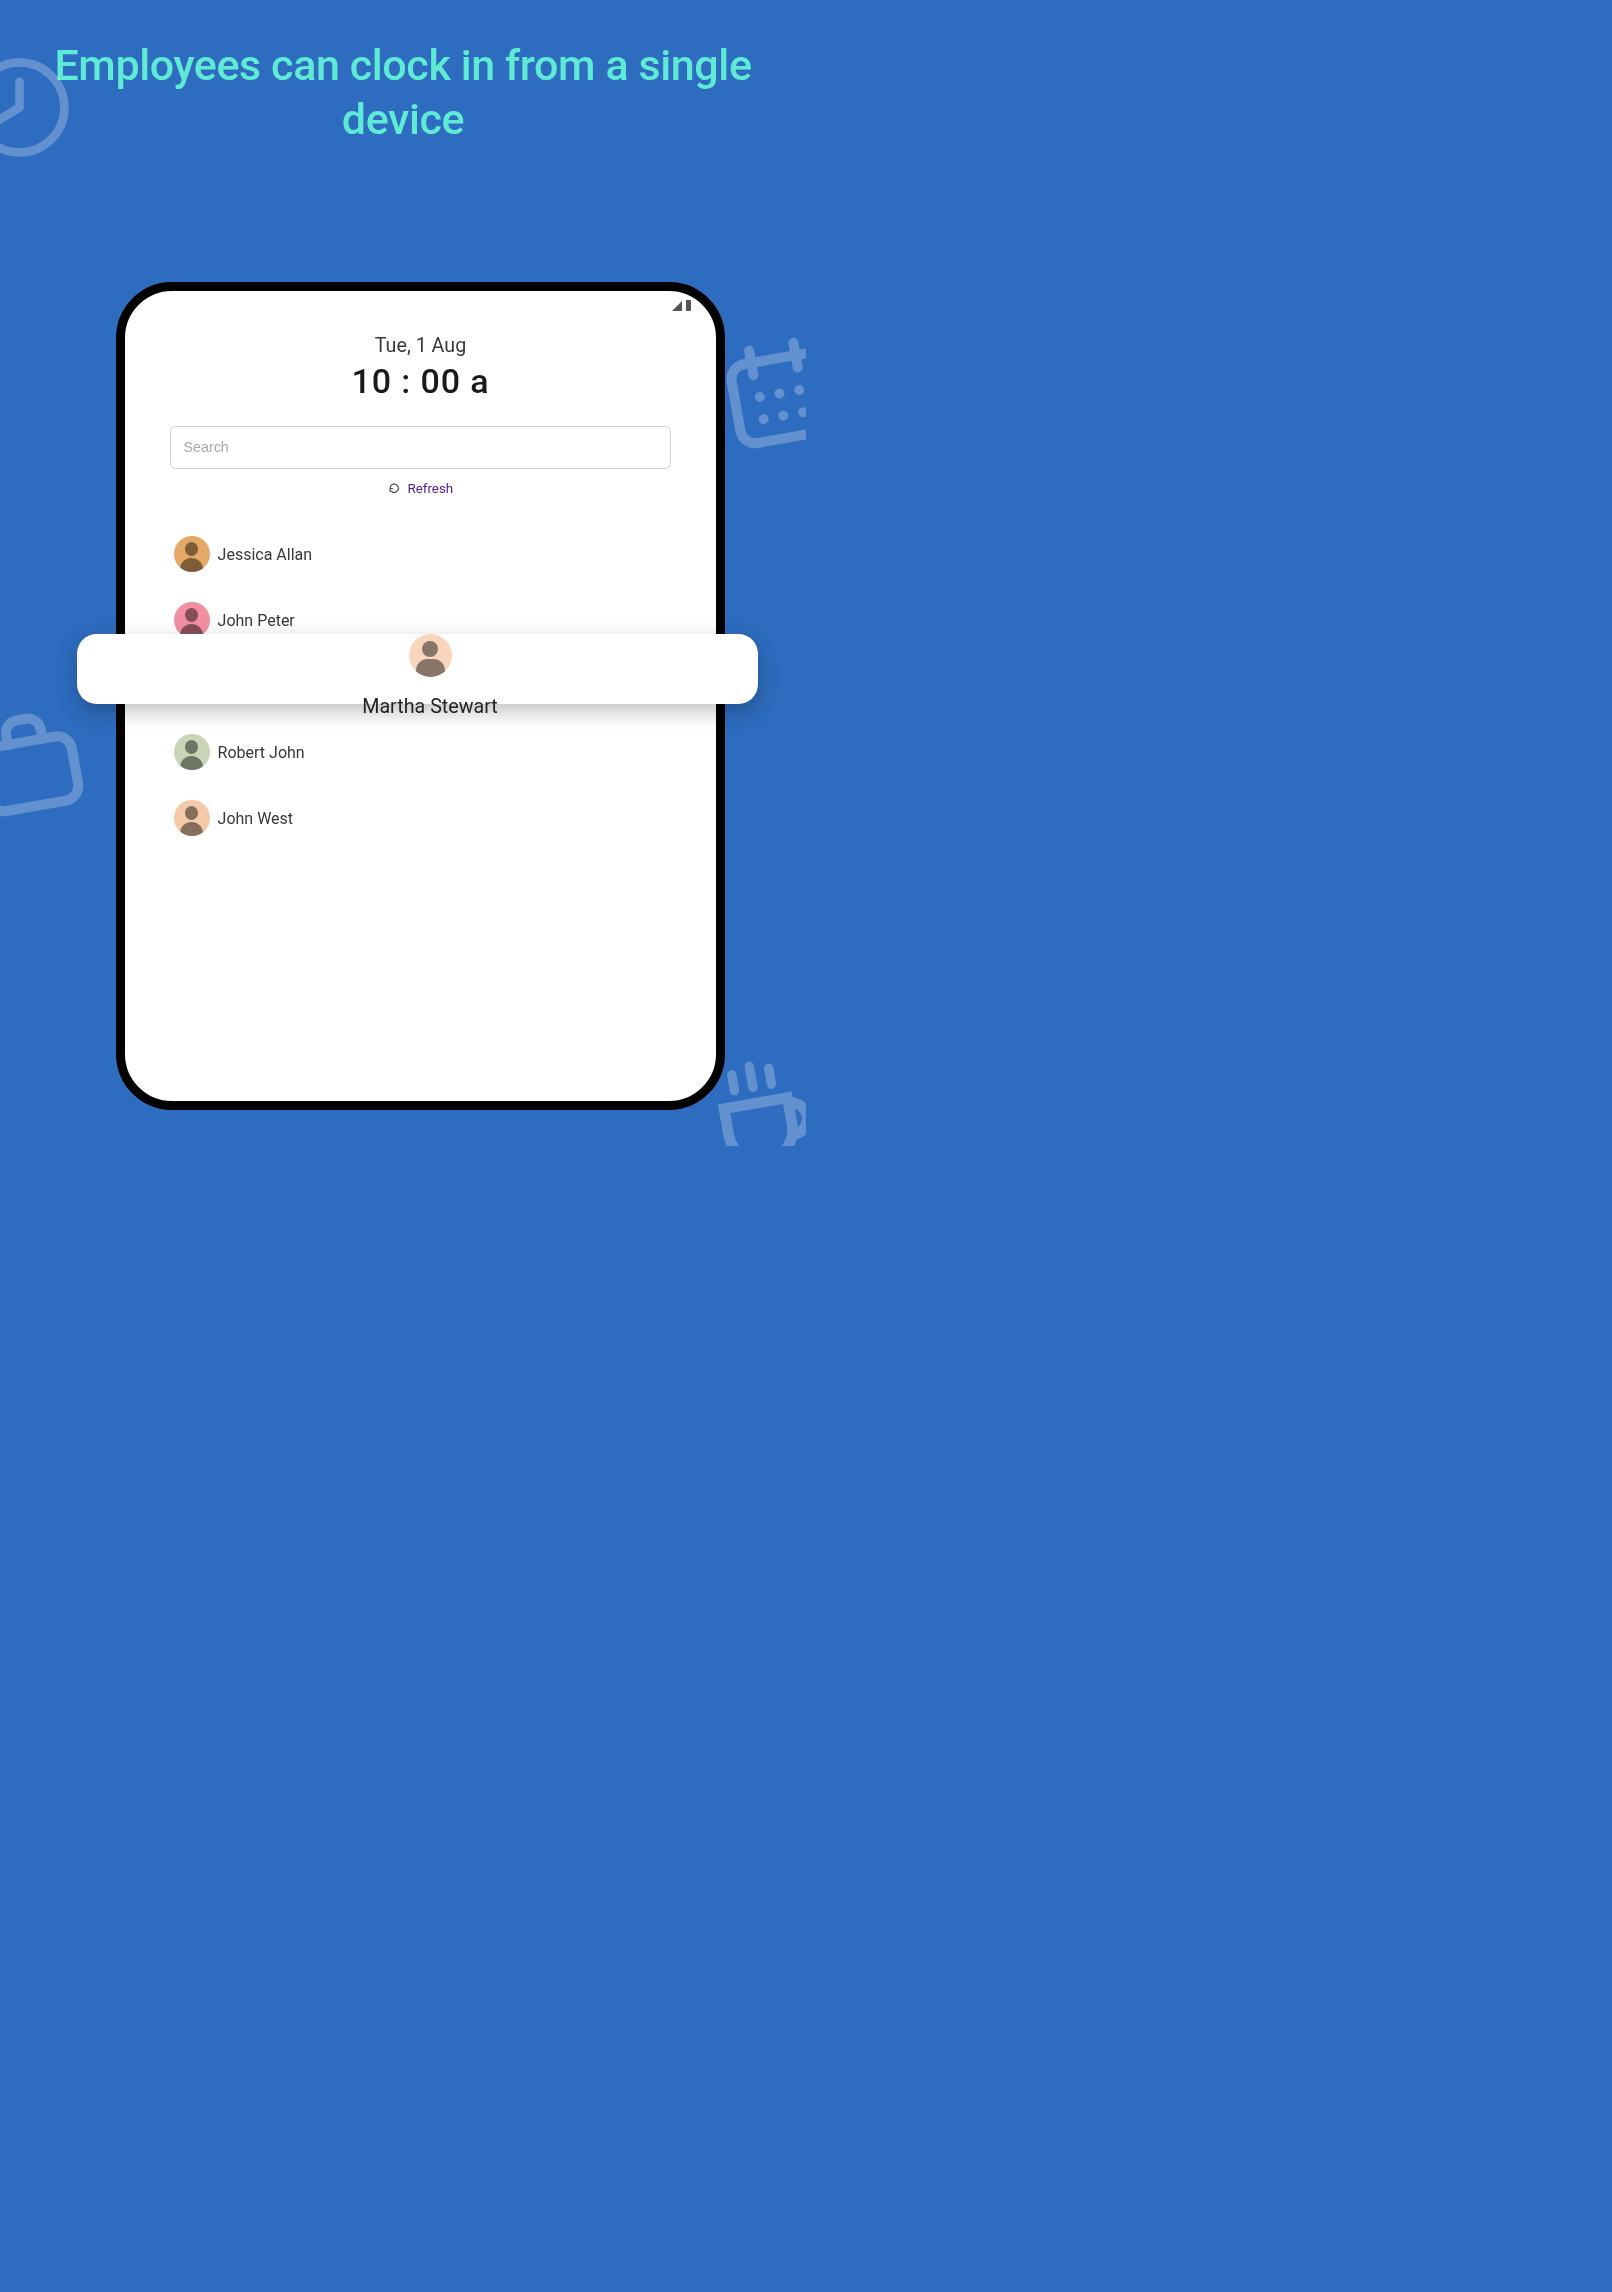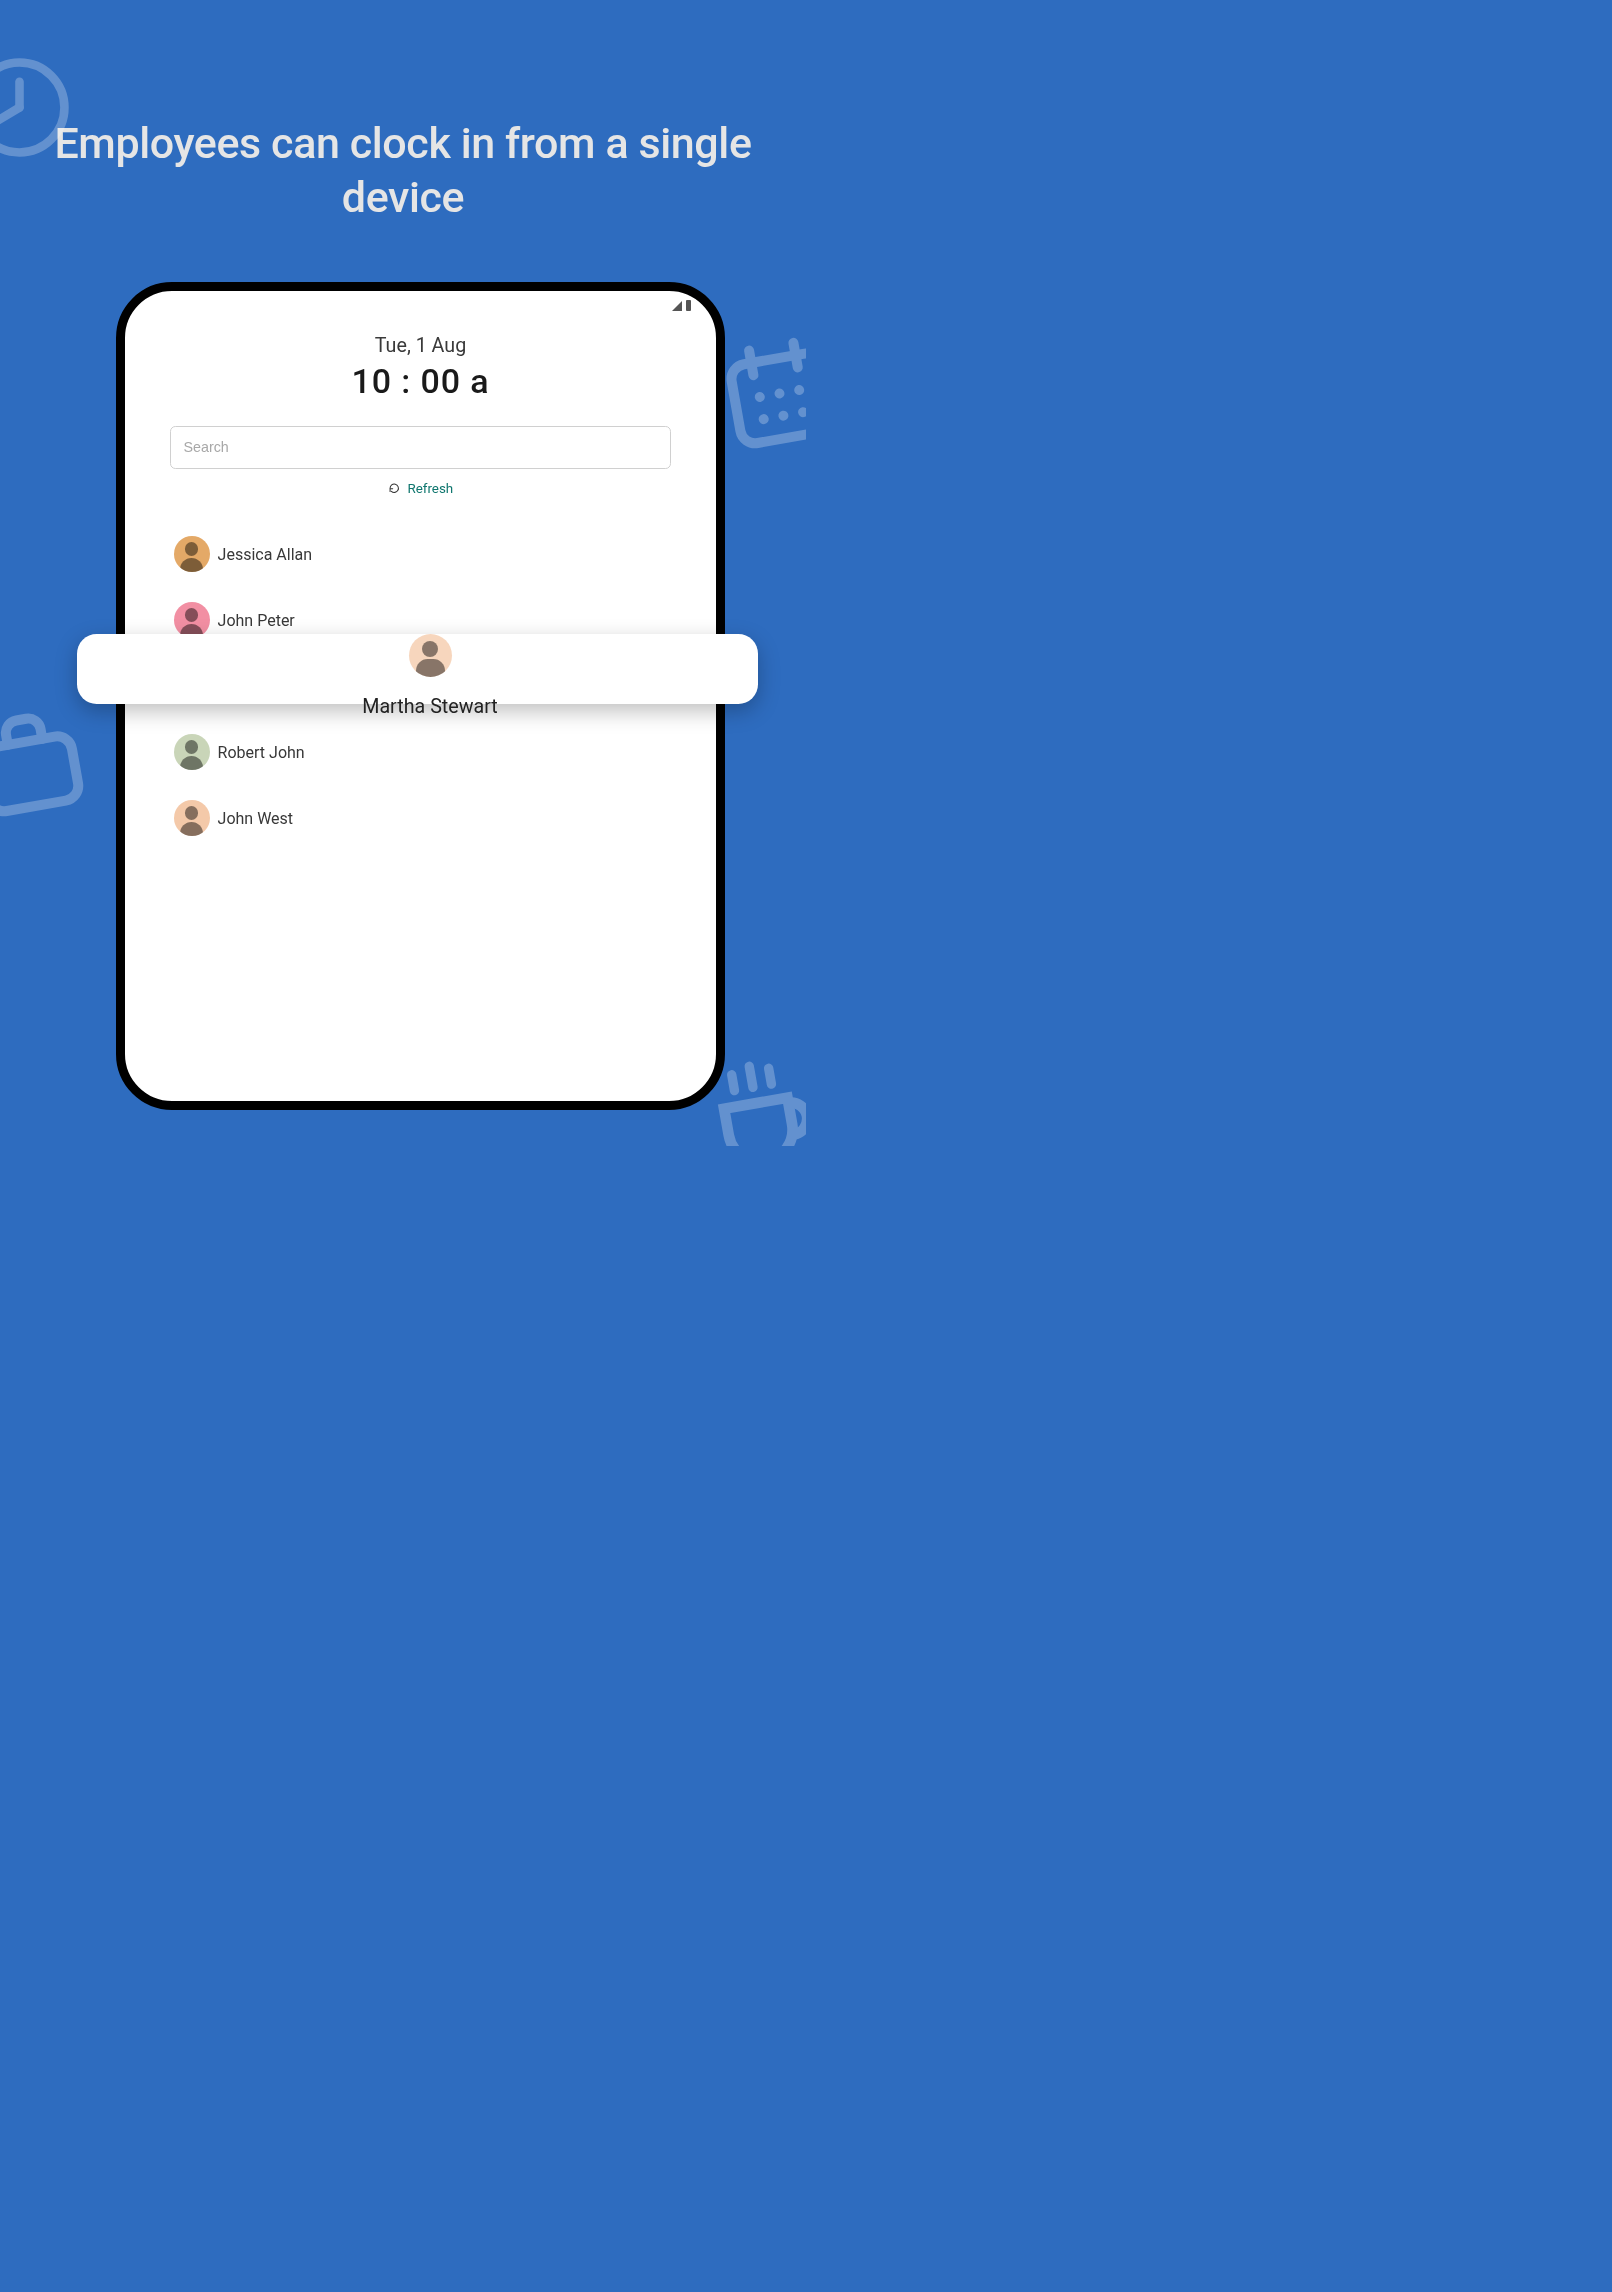"Employees can clock in from" .headline { color: #e5e5e5 -> #5eead4; margin-top: 117px -> 39px }
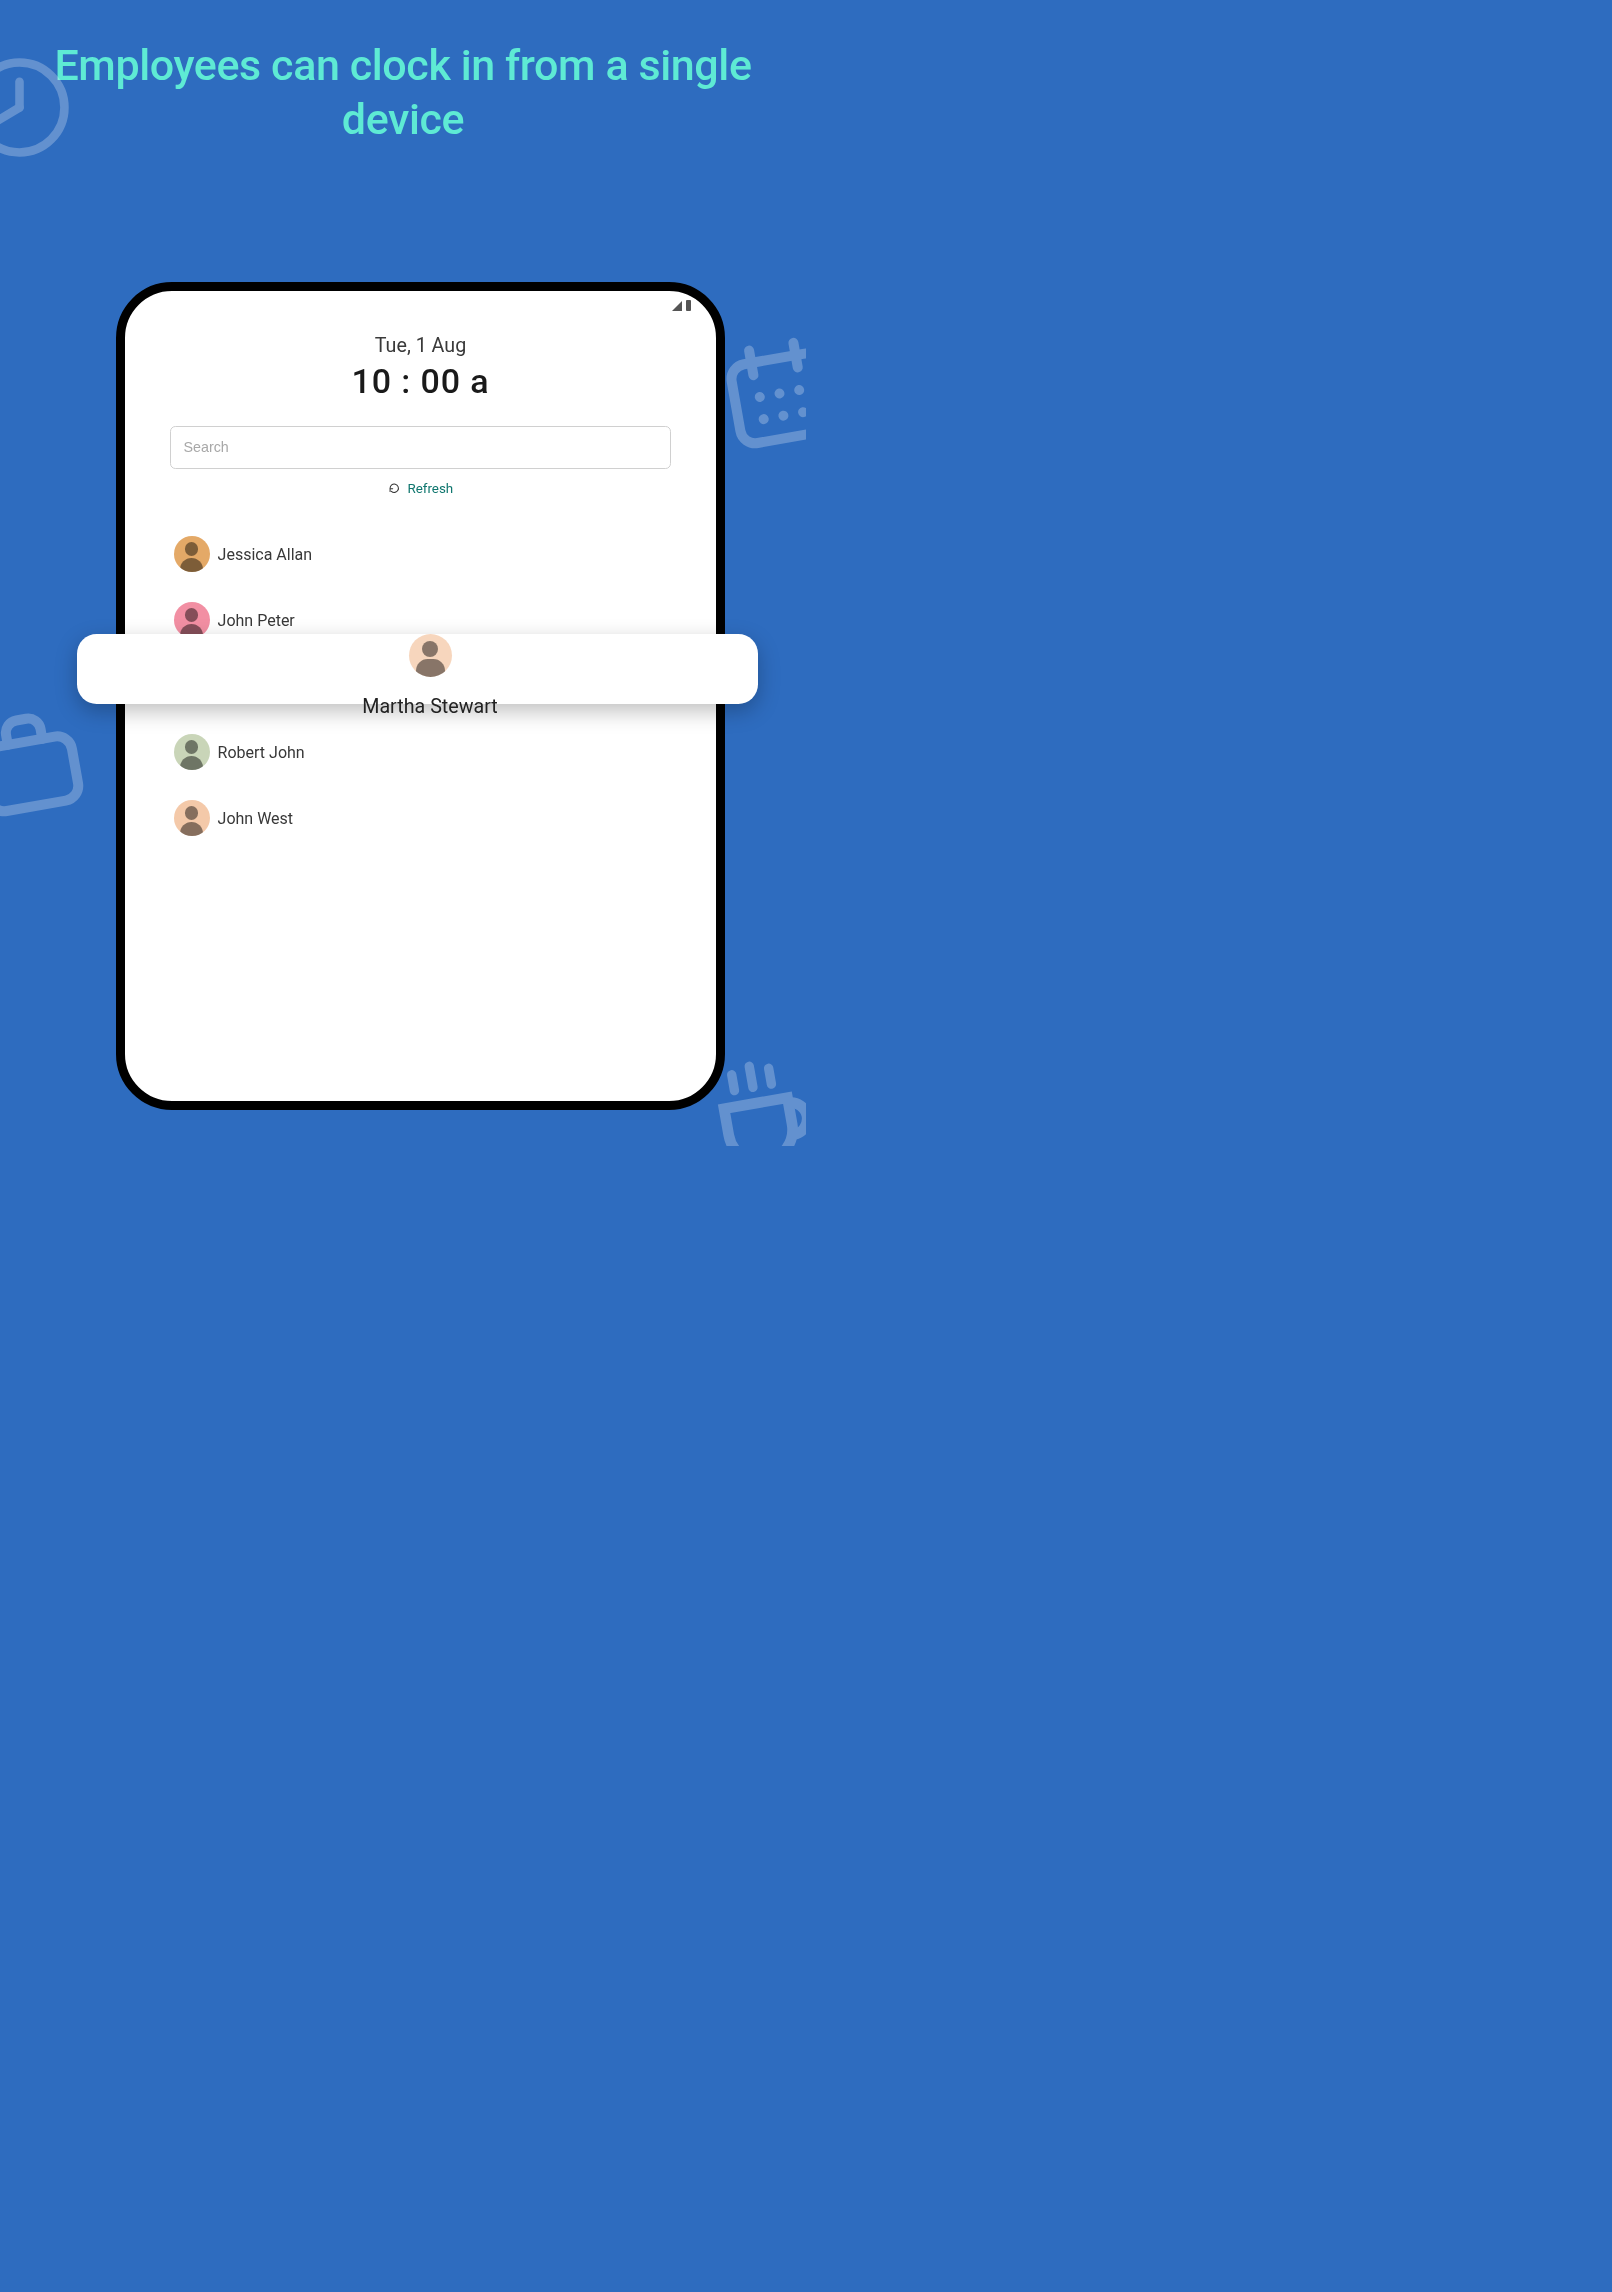"Refresh" .refresh { color: #0f766e -> #4c1d95 }
